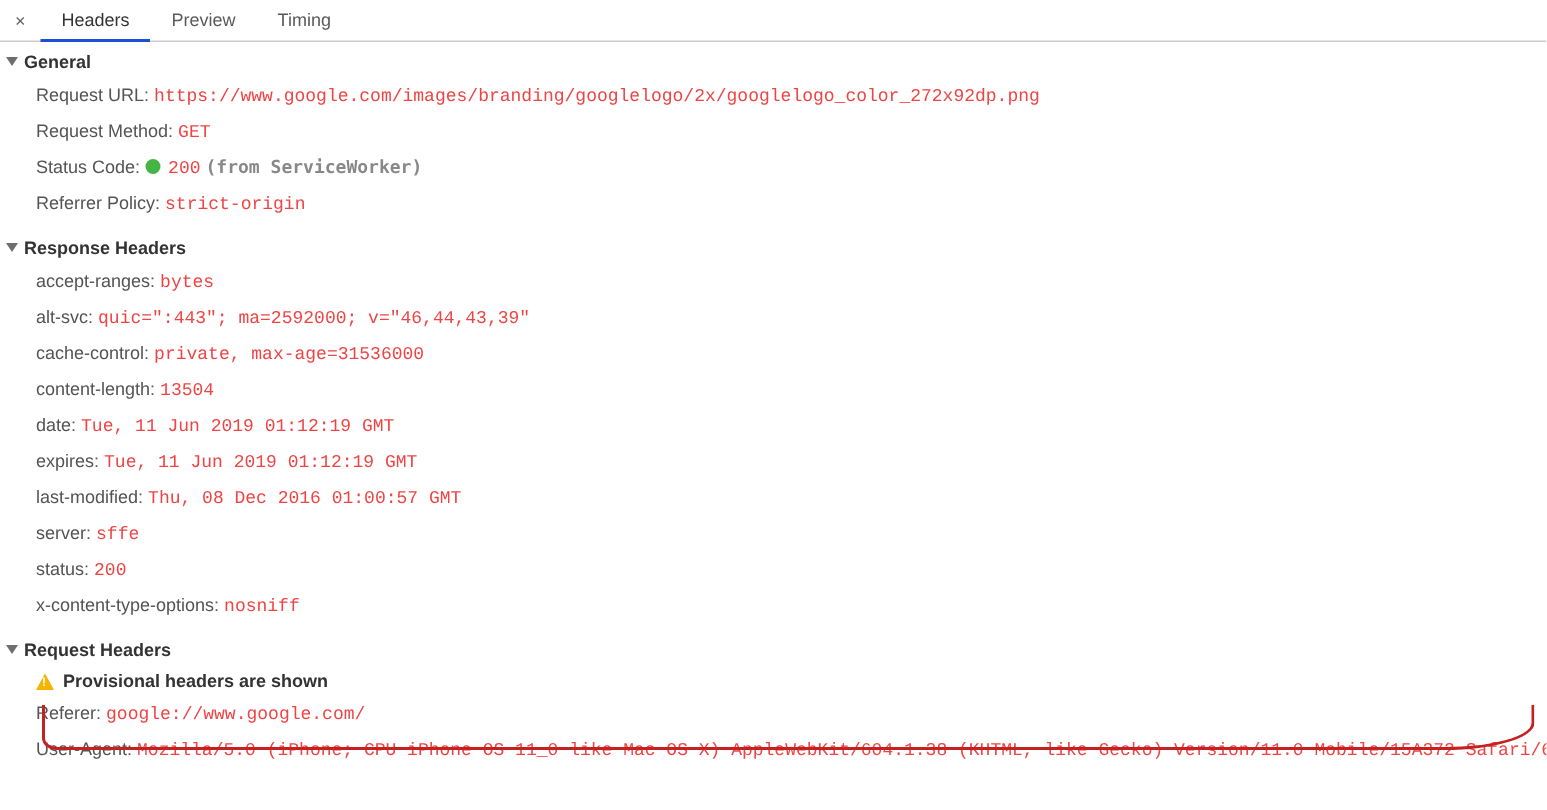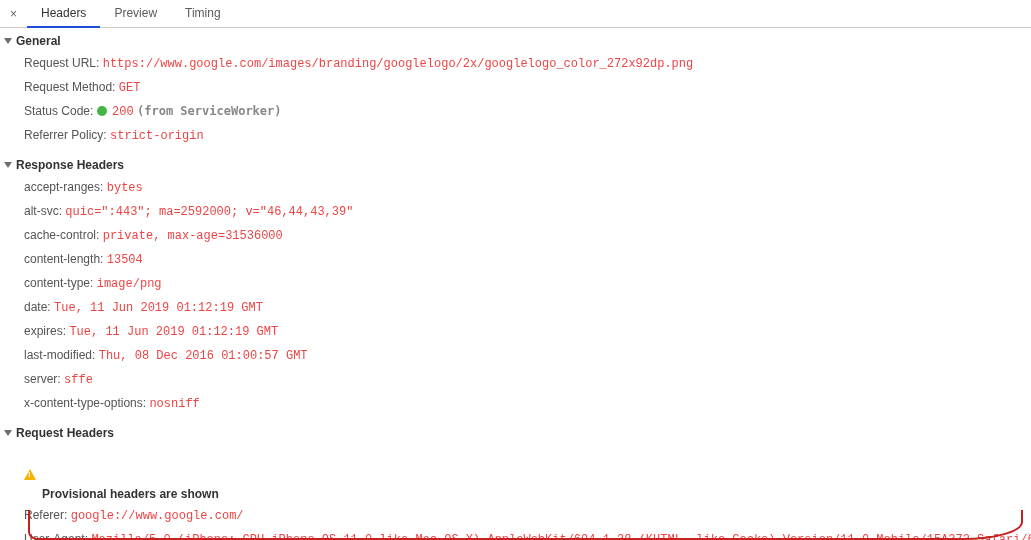"content-type: image/png" div.kv { html: <div><span>content-type:</span> <span>image/png</span></div> -> none }
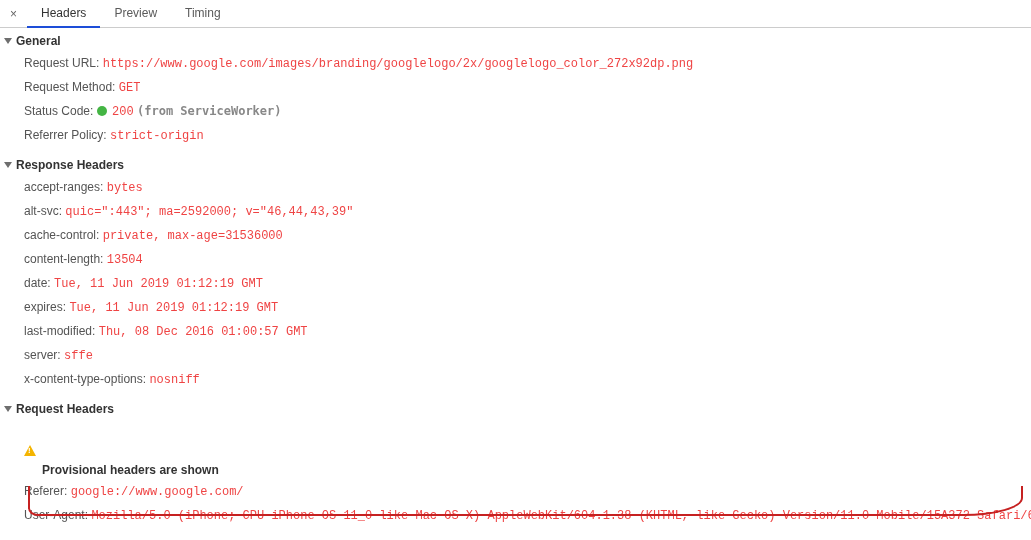"status: 200" div.kv { html: none -> <div><span>status:</span> <span>200</span></div> }
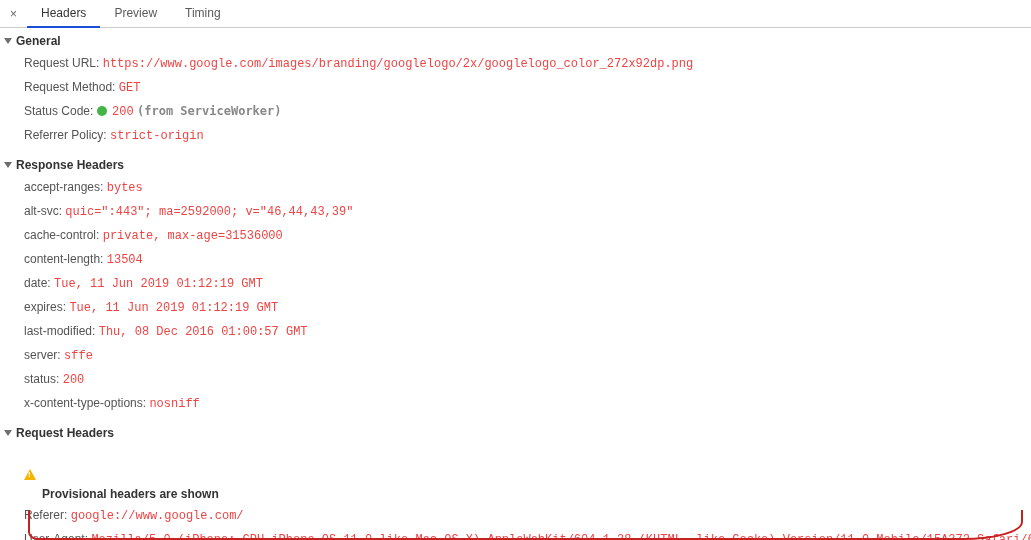"Provisional headers are shown" .warn-text { margin-top: 40px -> none }
